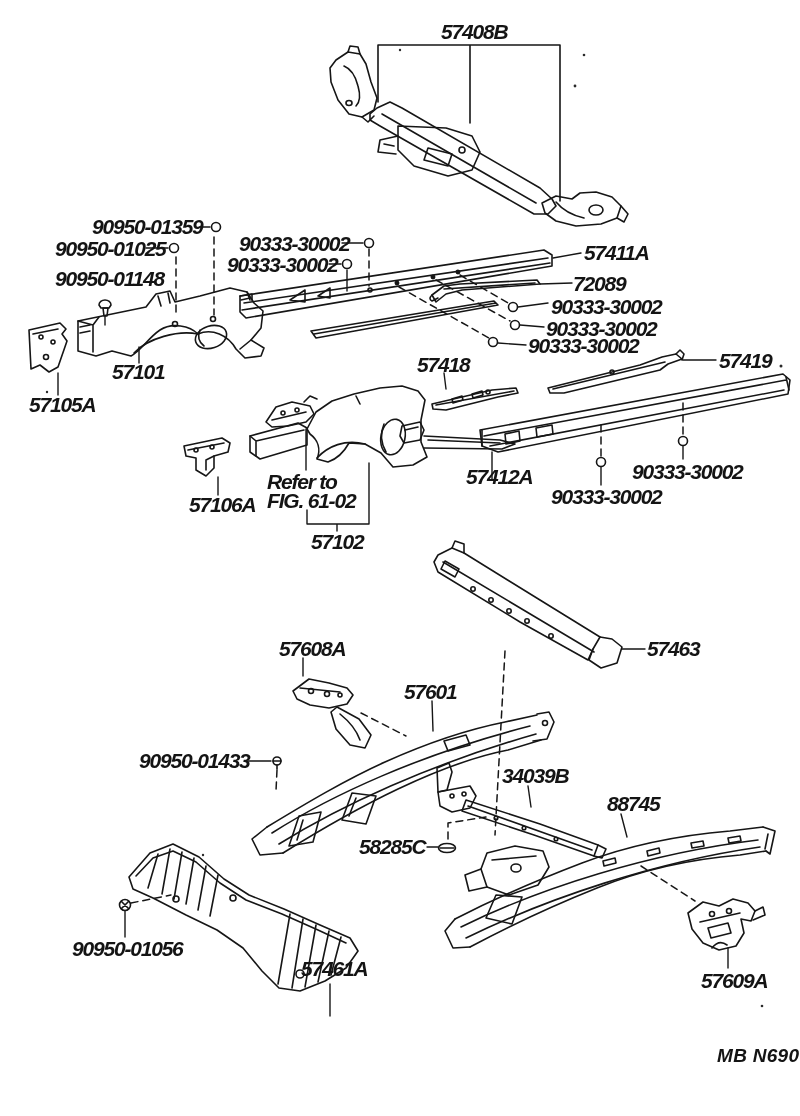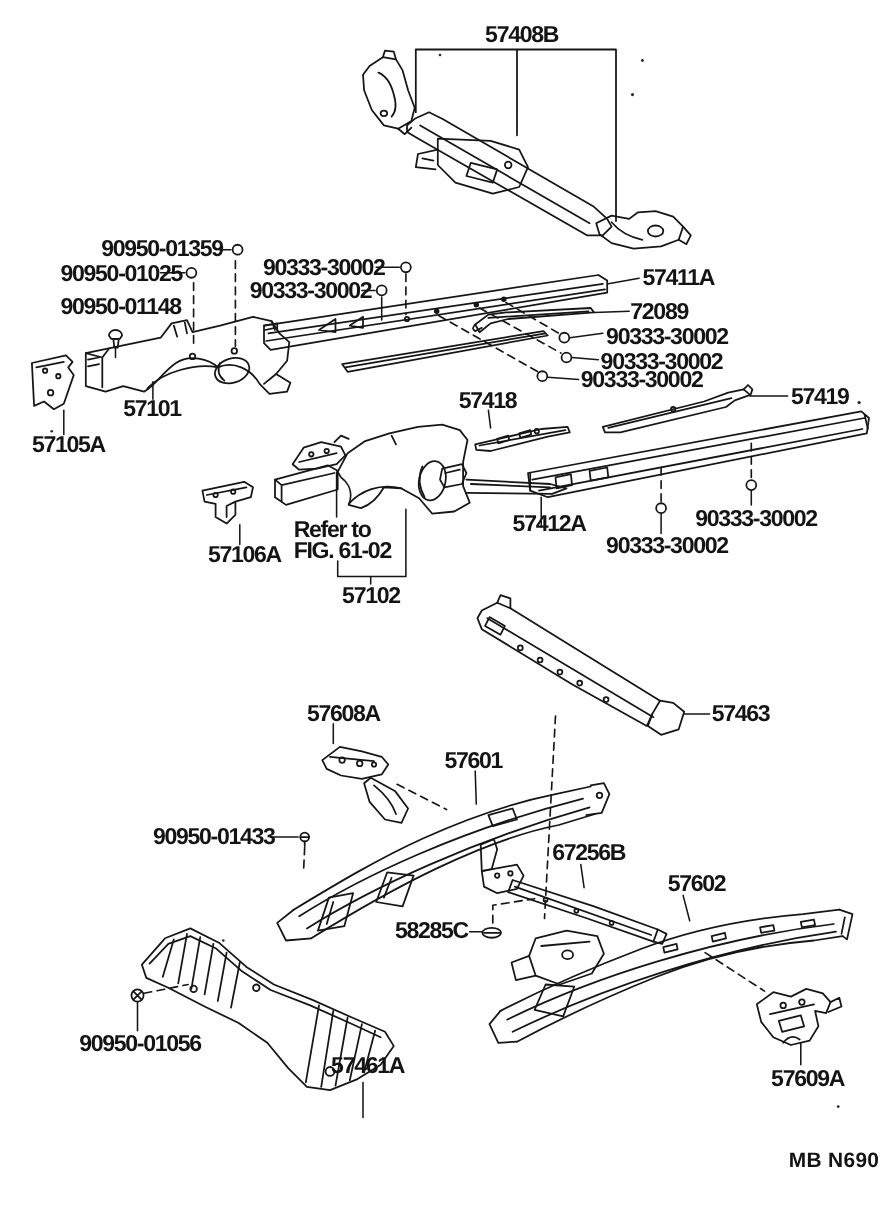"57408B" .page { font-style: none -> italic }
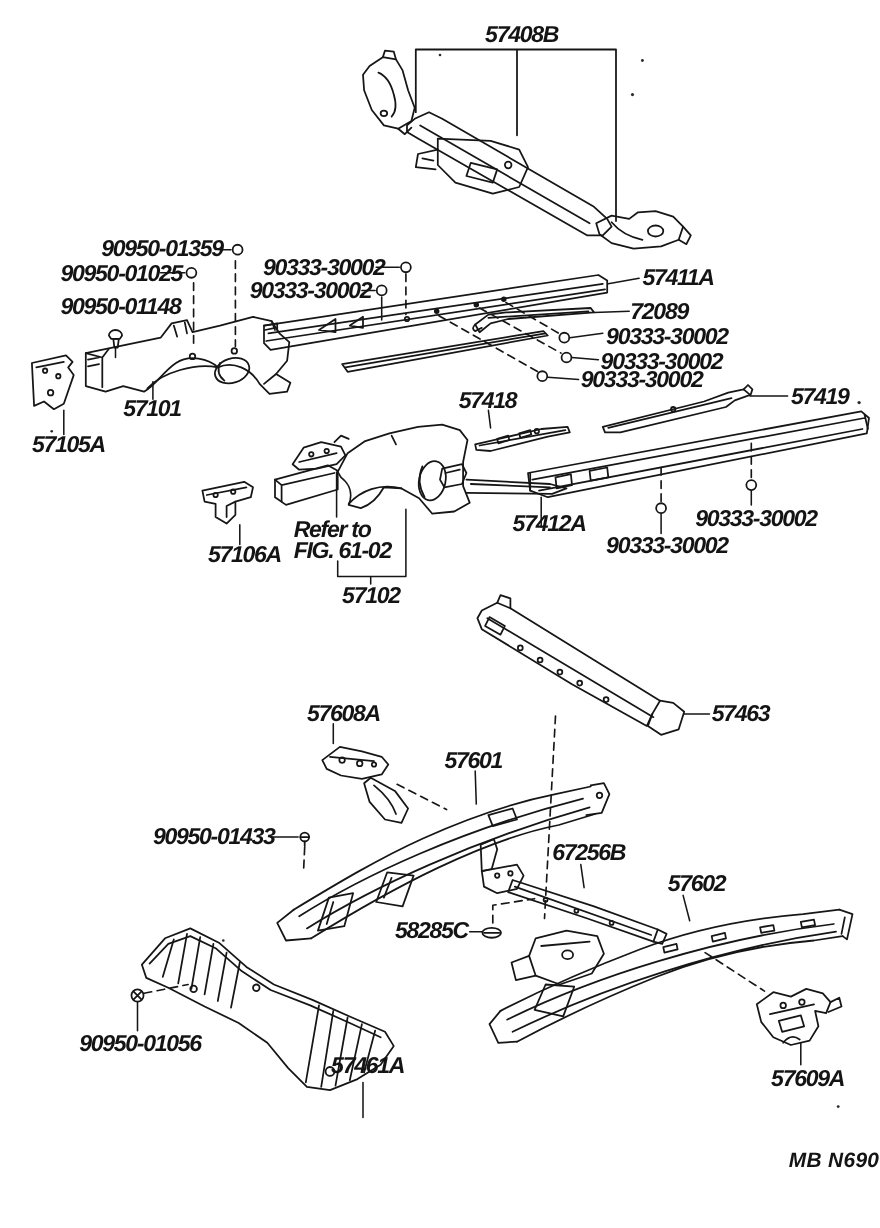"67256B" div.lbl { text: 67256B -> 34039B }
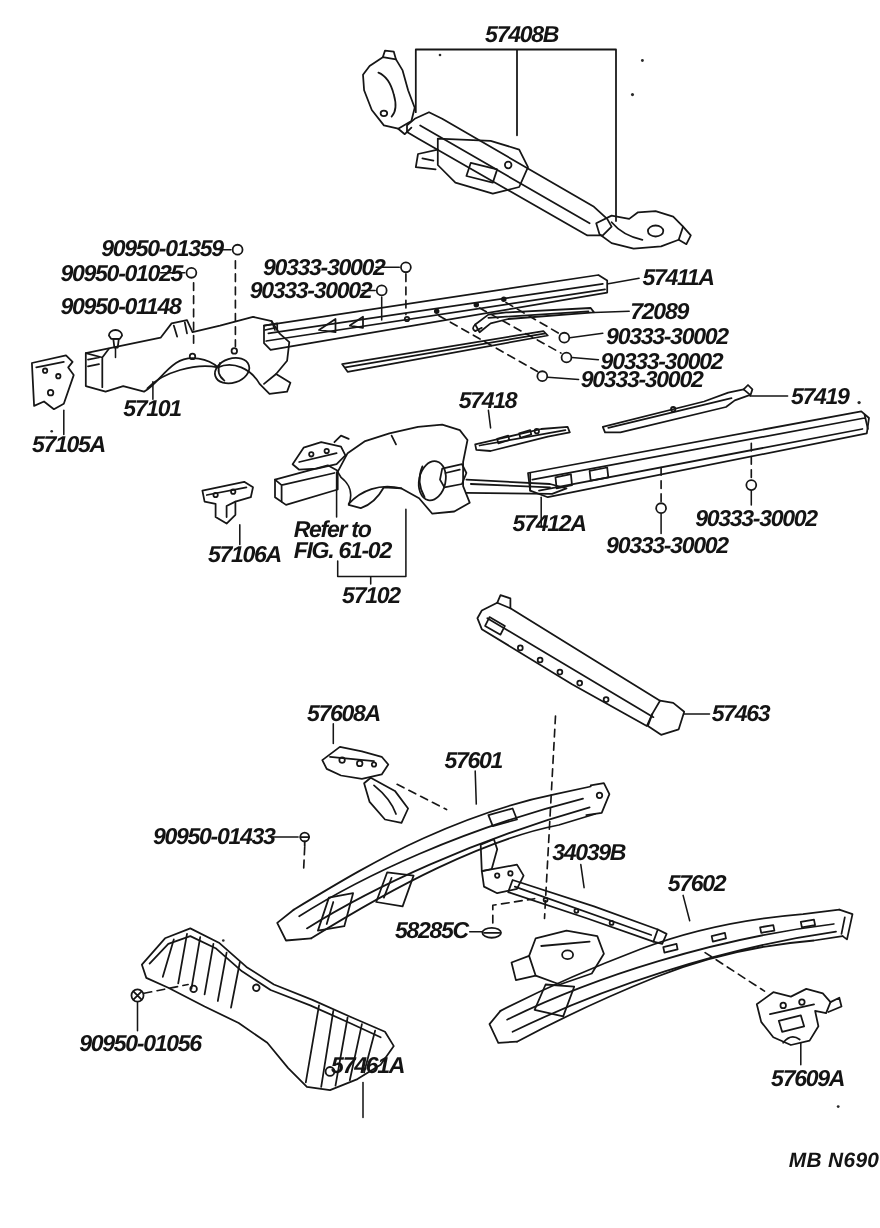"57602" div.lbl { text: 57602 -> 88745 }
